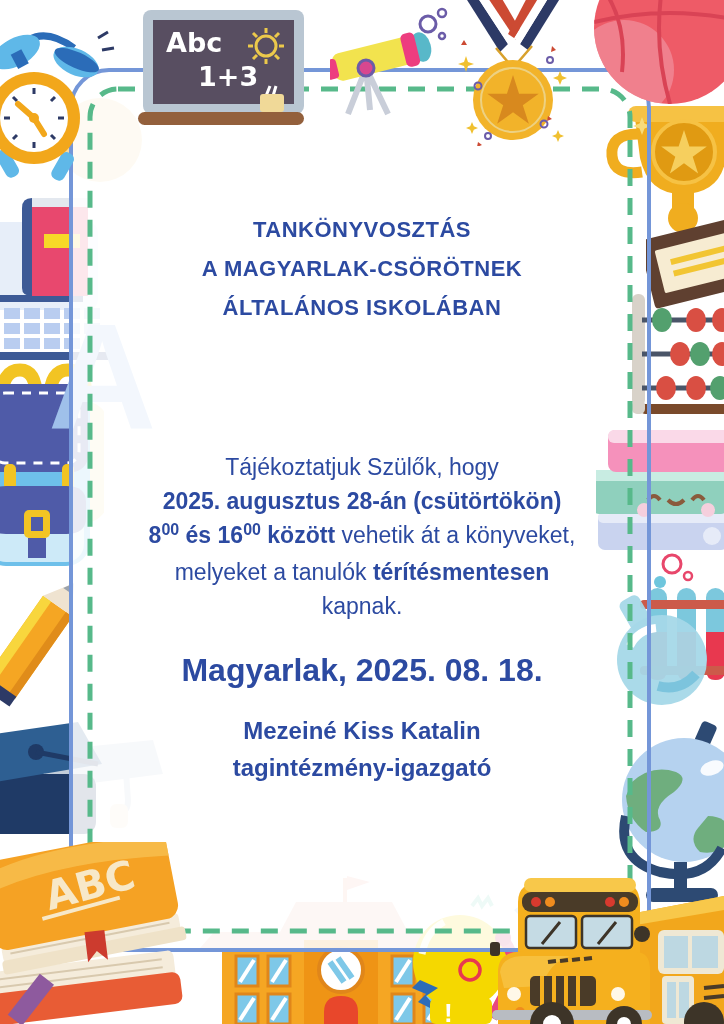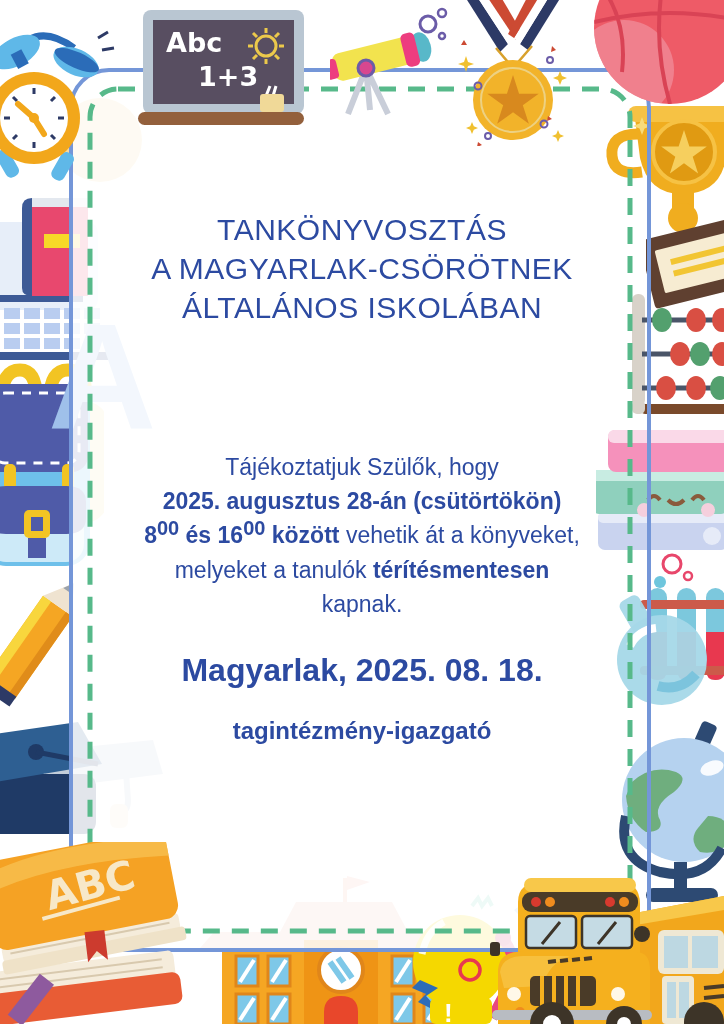"TANKÖNYVOSZTÁS" .title { font-size: 30px -> 22px; font-weight: 400 -> 700 }
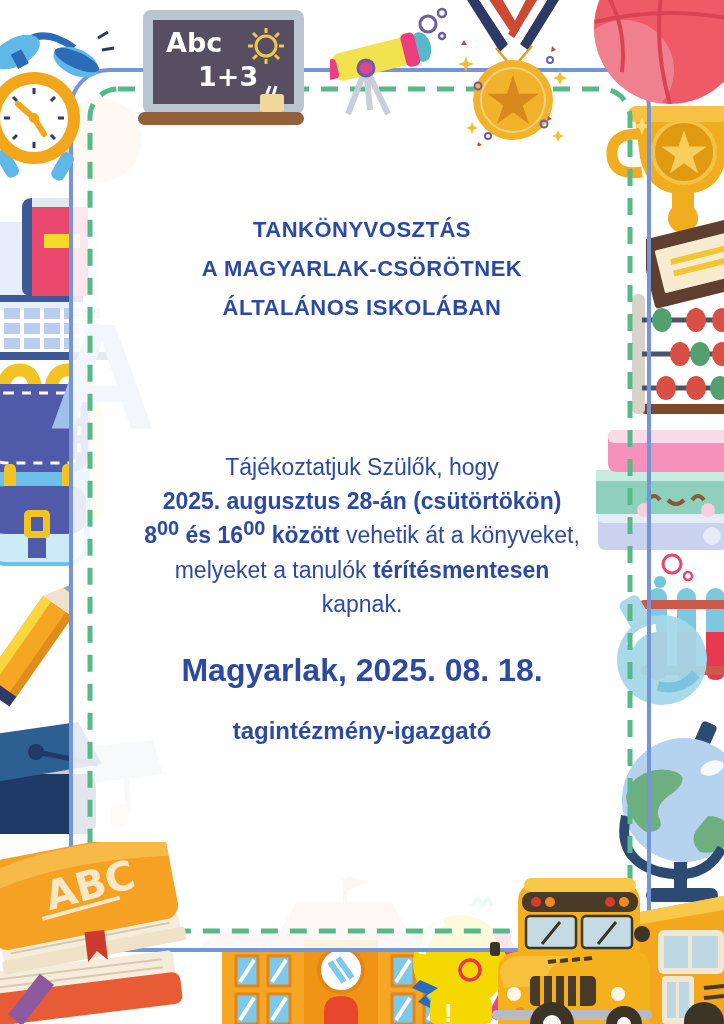"00" .bodytext .sup { font-size: 20px -> 16px }
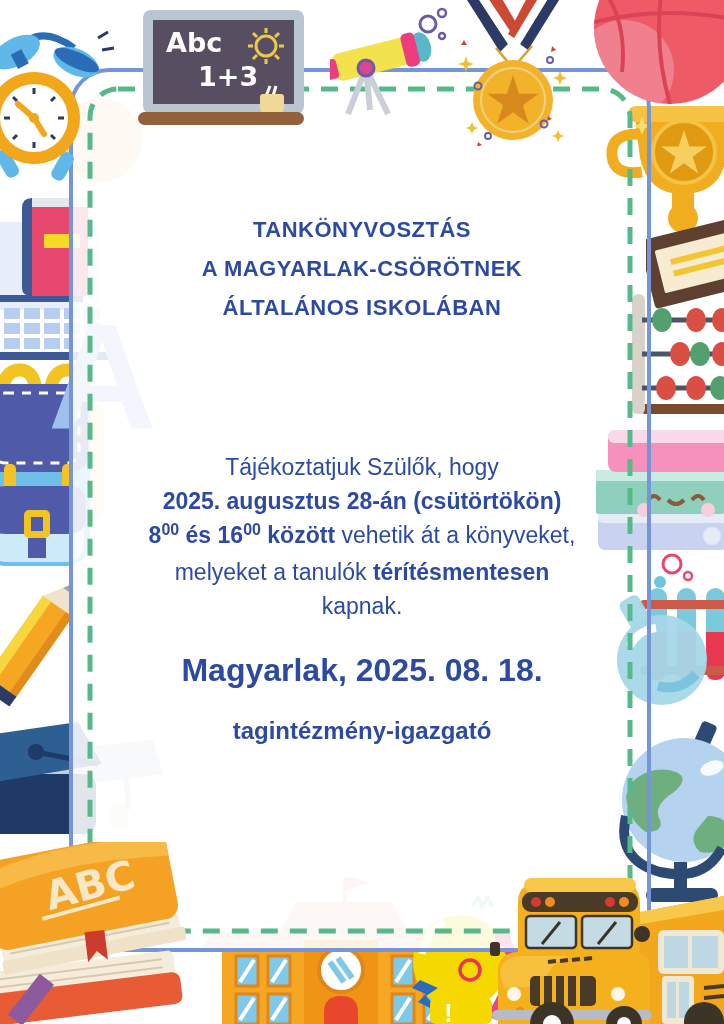"Mezeiné Kiss Katalin" div { html: none -> <div>Mezeiné Kiss Katalin</div> }
